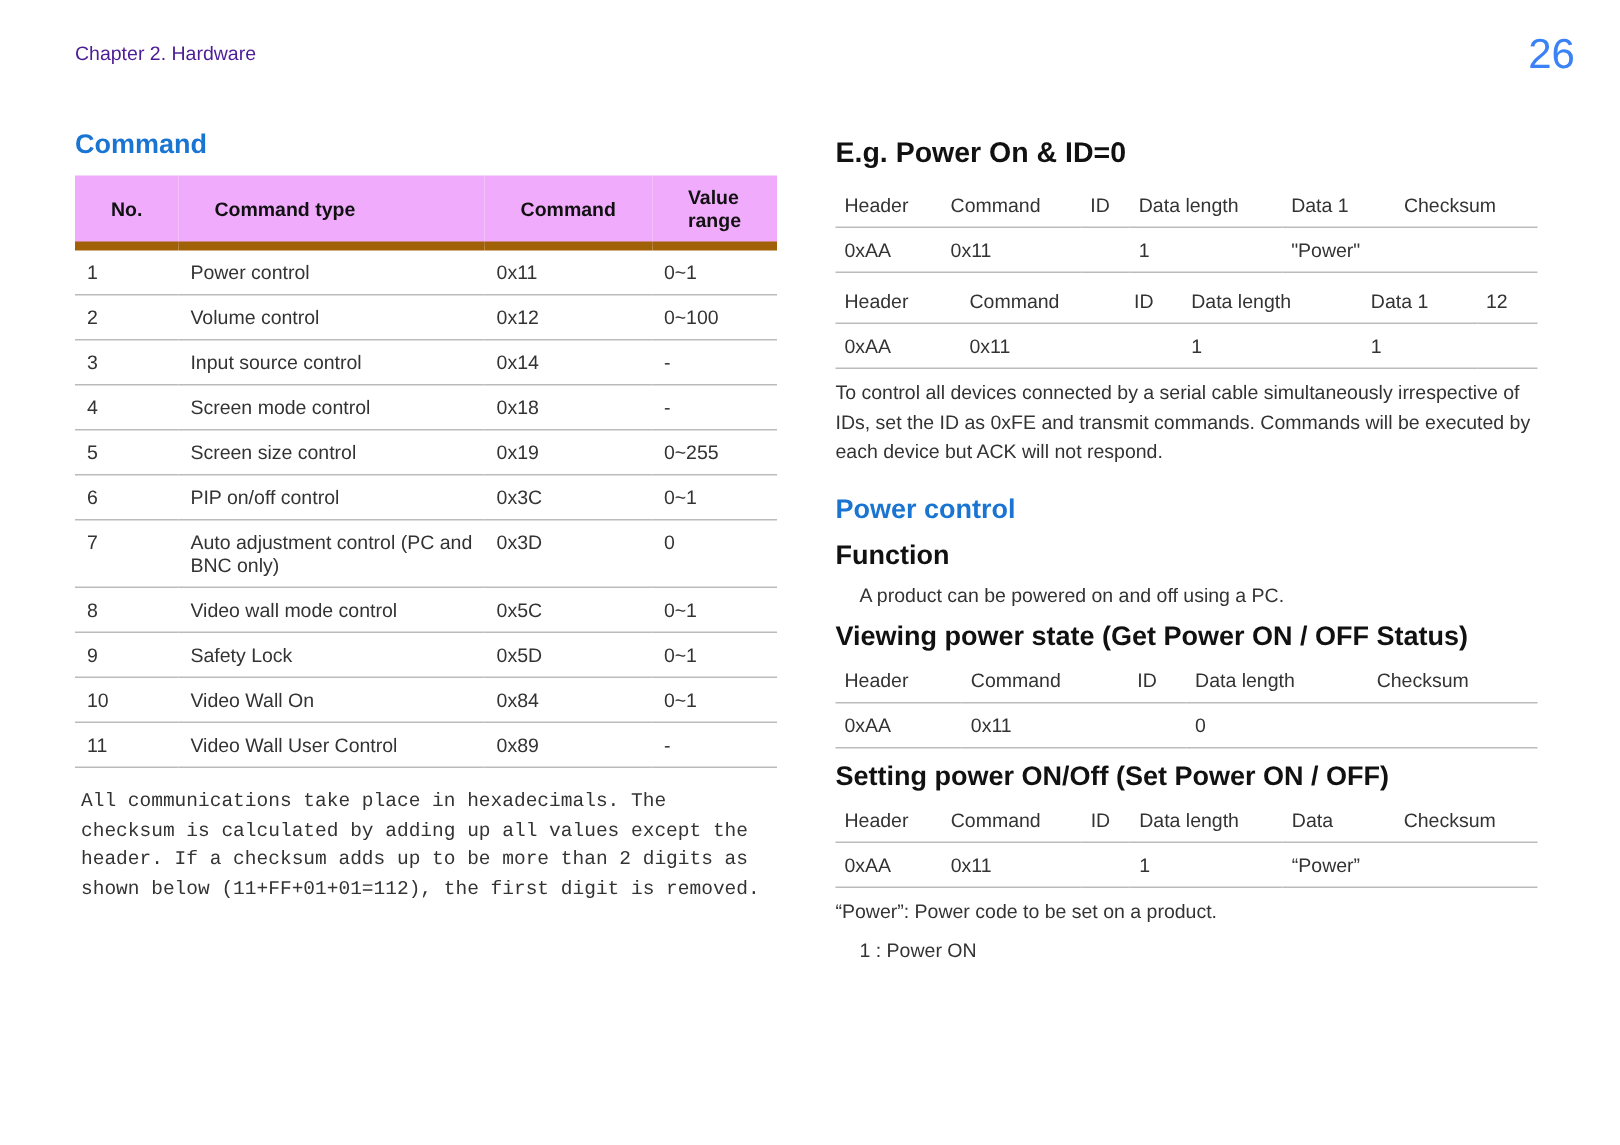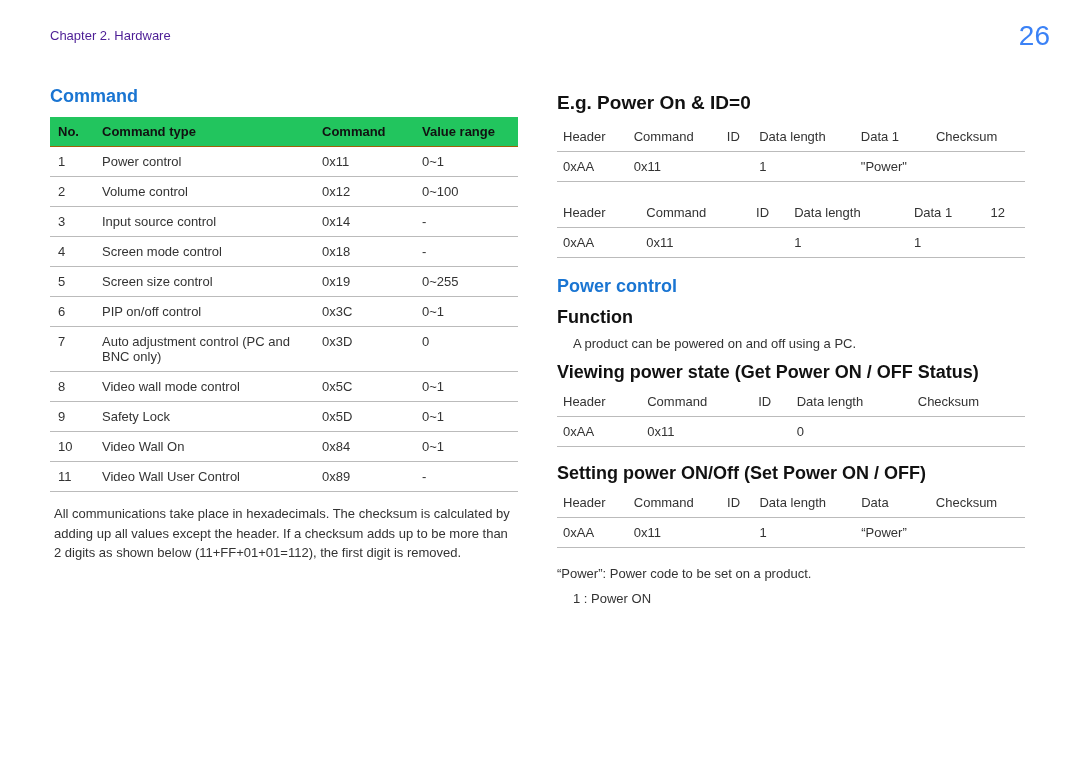"No." table.cmd th { background: #22c55e -> #f0abfc; border-bottom: 1px solid #a16207 -> 6px solid #a16207; padding: 7px 8px -> 7px 24px }
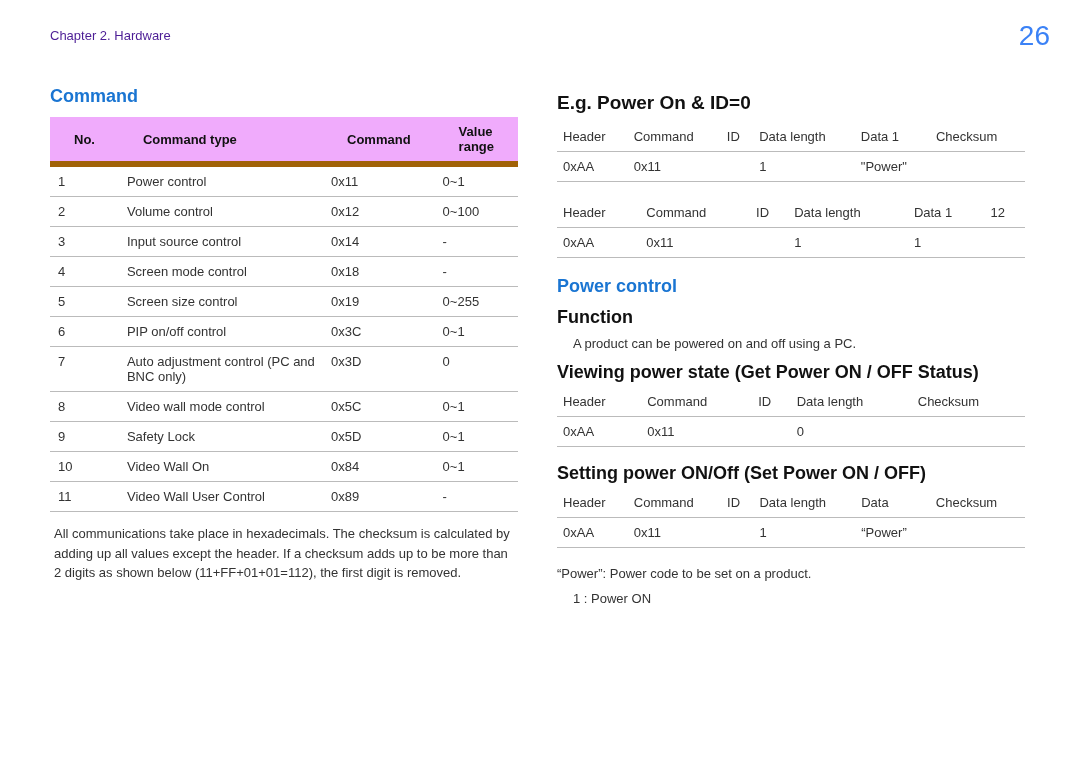"Header" table.plain { margin-bottom: 16px -> 4px }
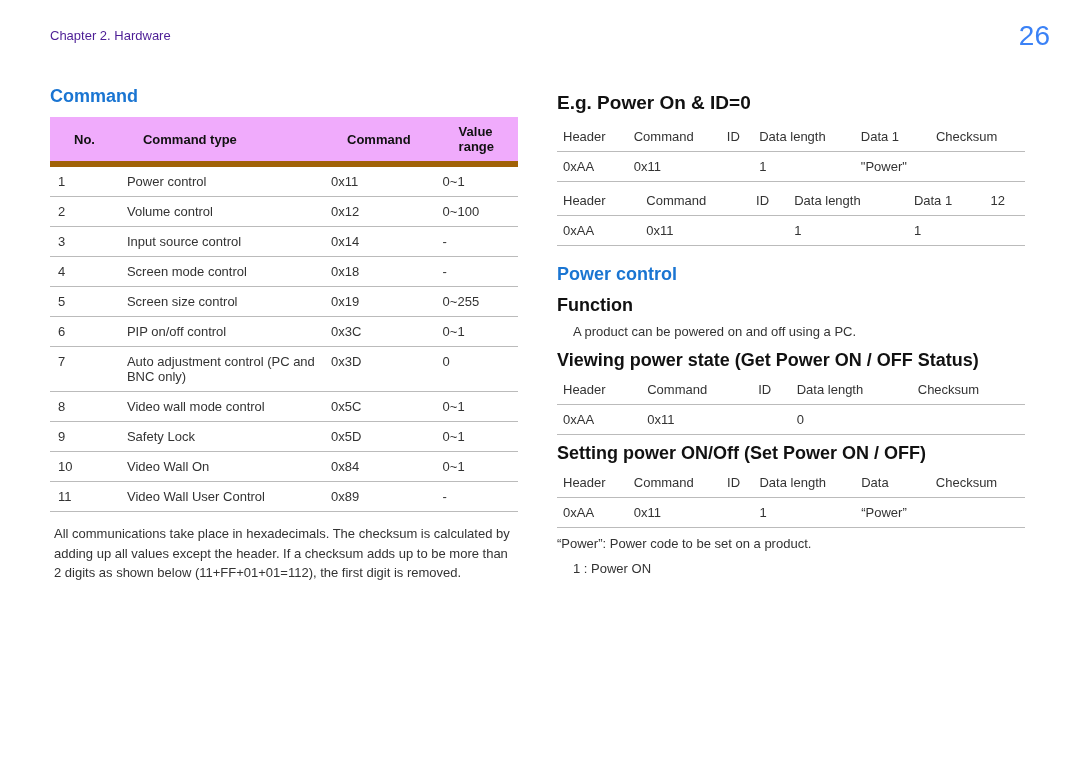"To control all devices connected" p.para { html: none -> <p>To control all devices connected by a serial cable simultaneously irrespective of IDs, set the ID as 0xFE and transmit commands. Commands will be executed by each device but ACK will not respond.</p> }
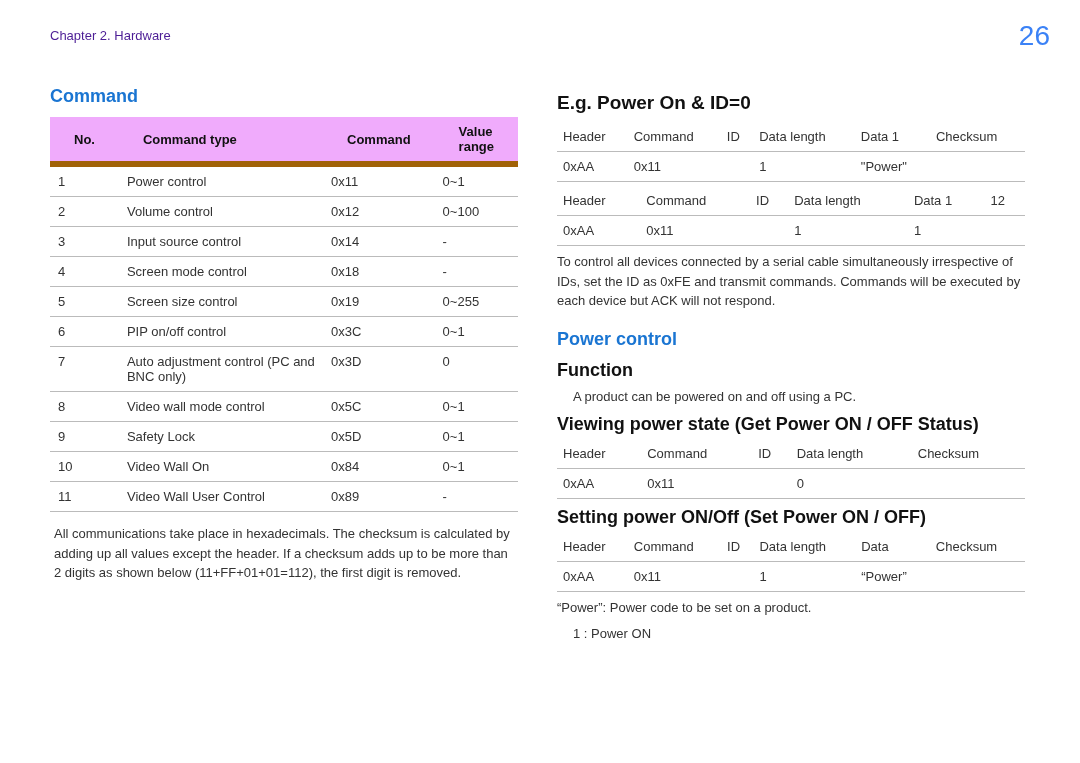"All communications take place in" .note { font-family: none -> Liberation Mono, monospace }
